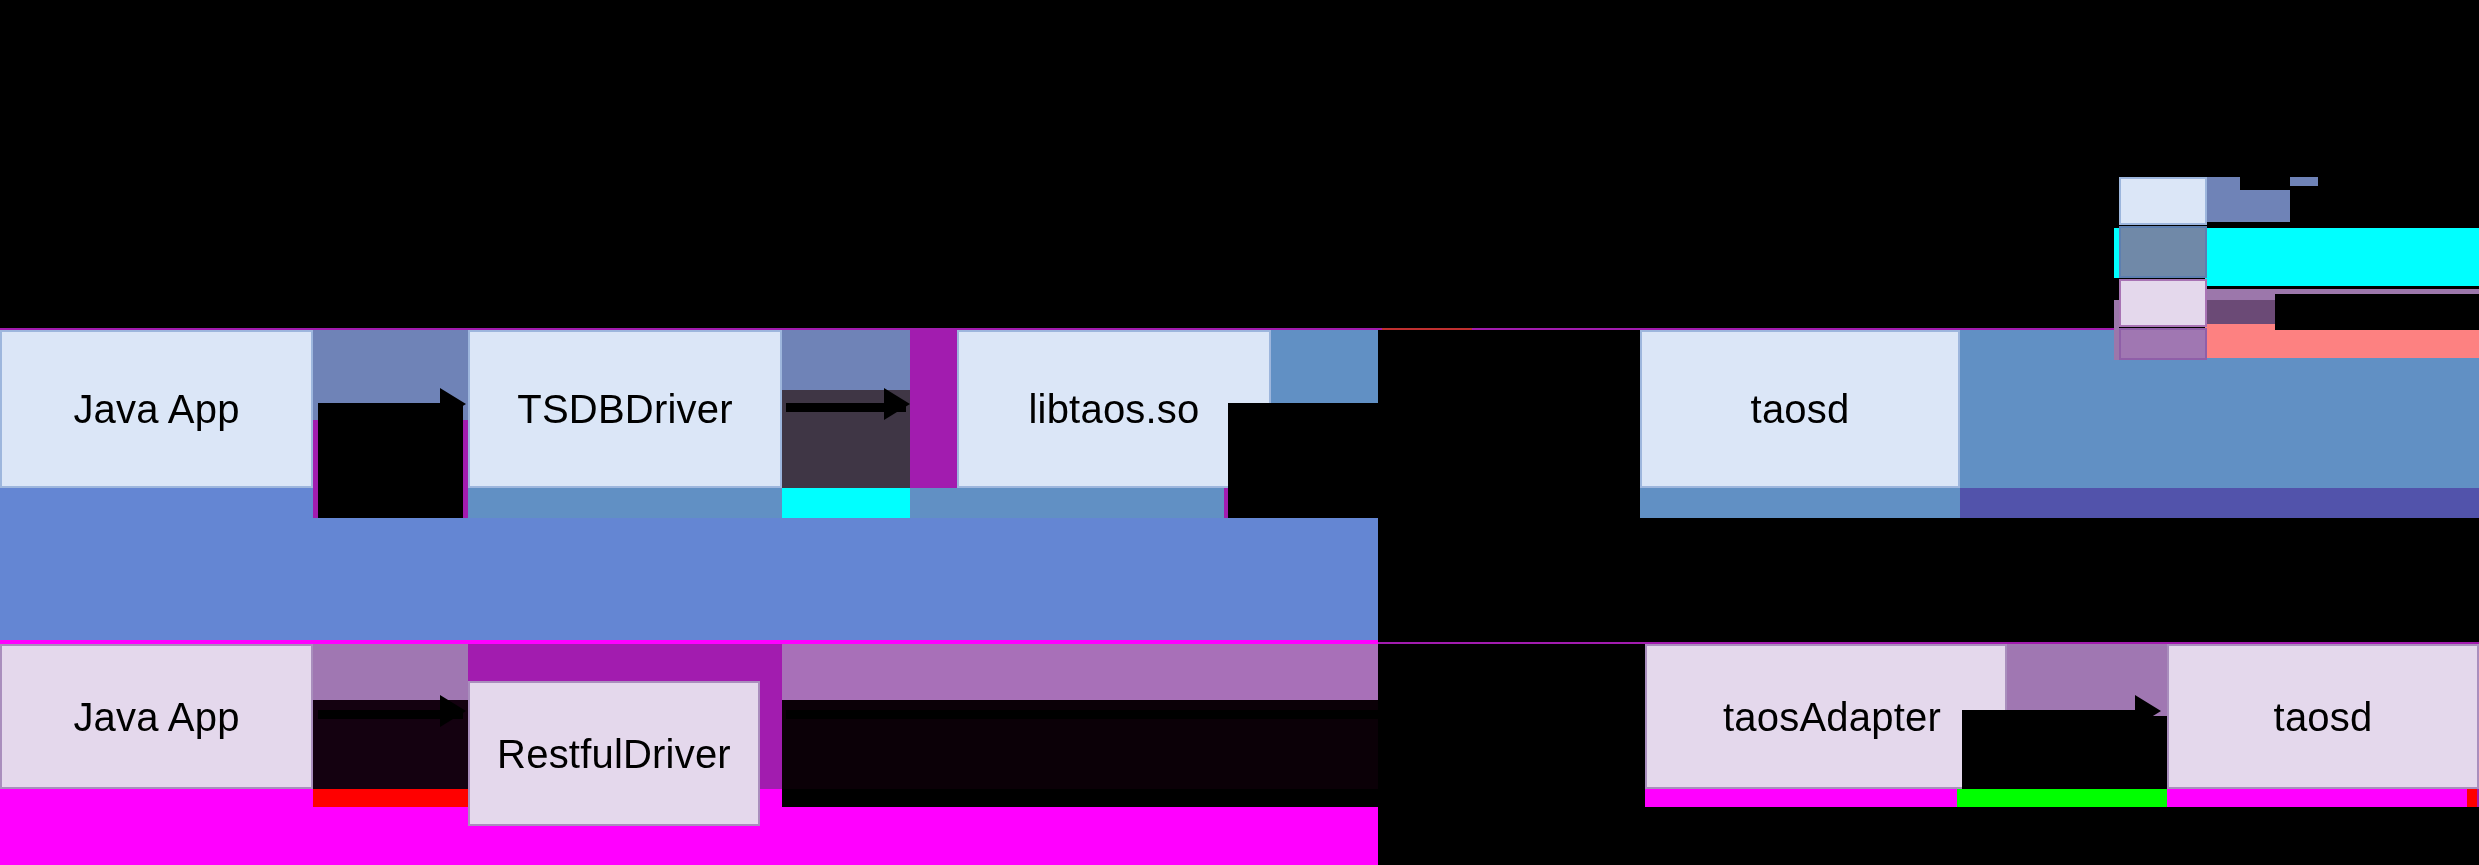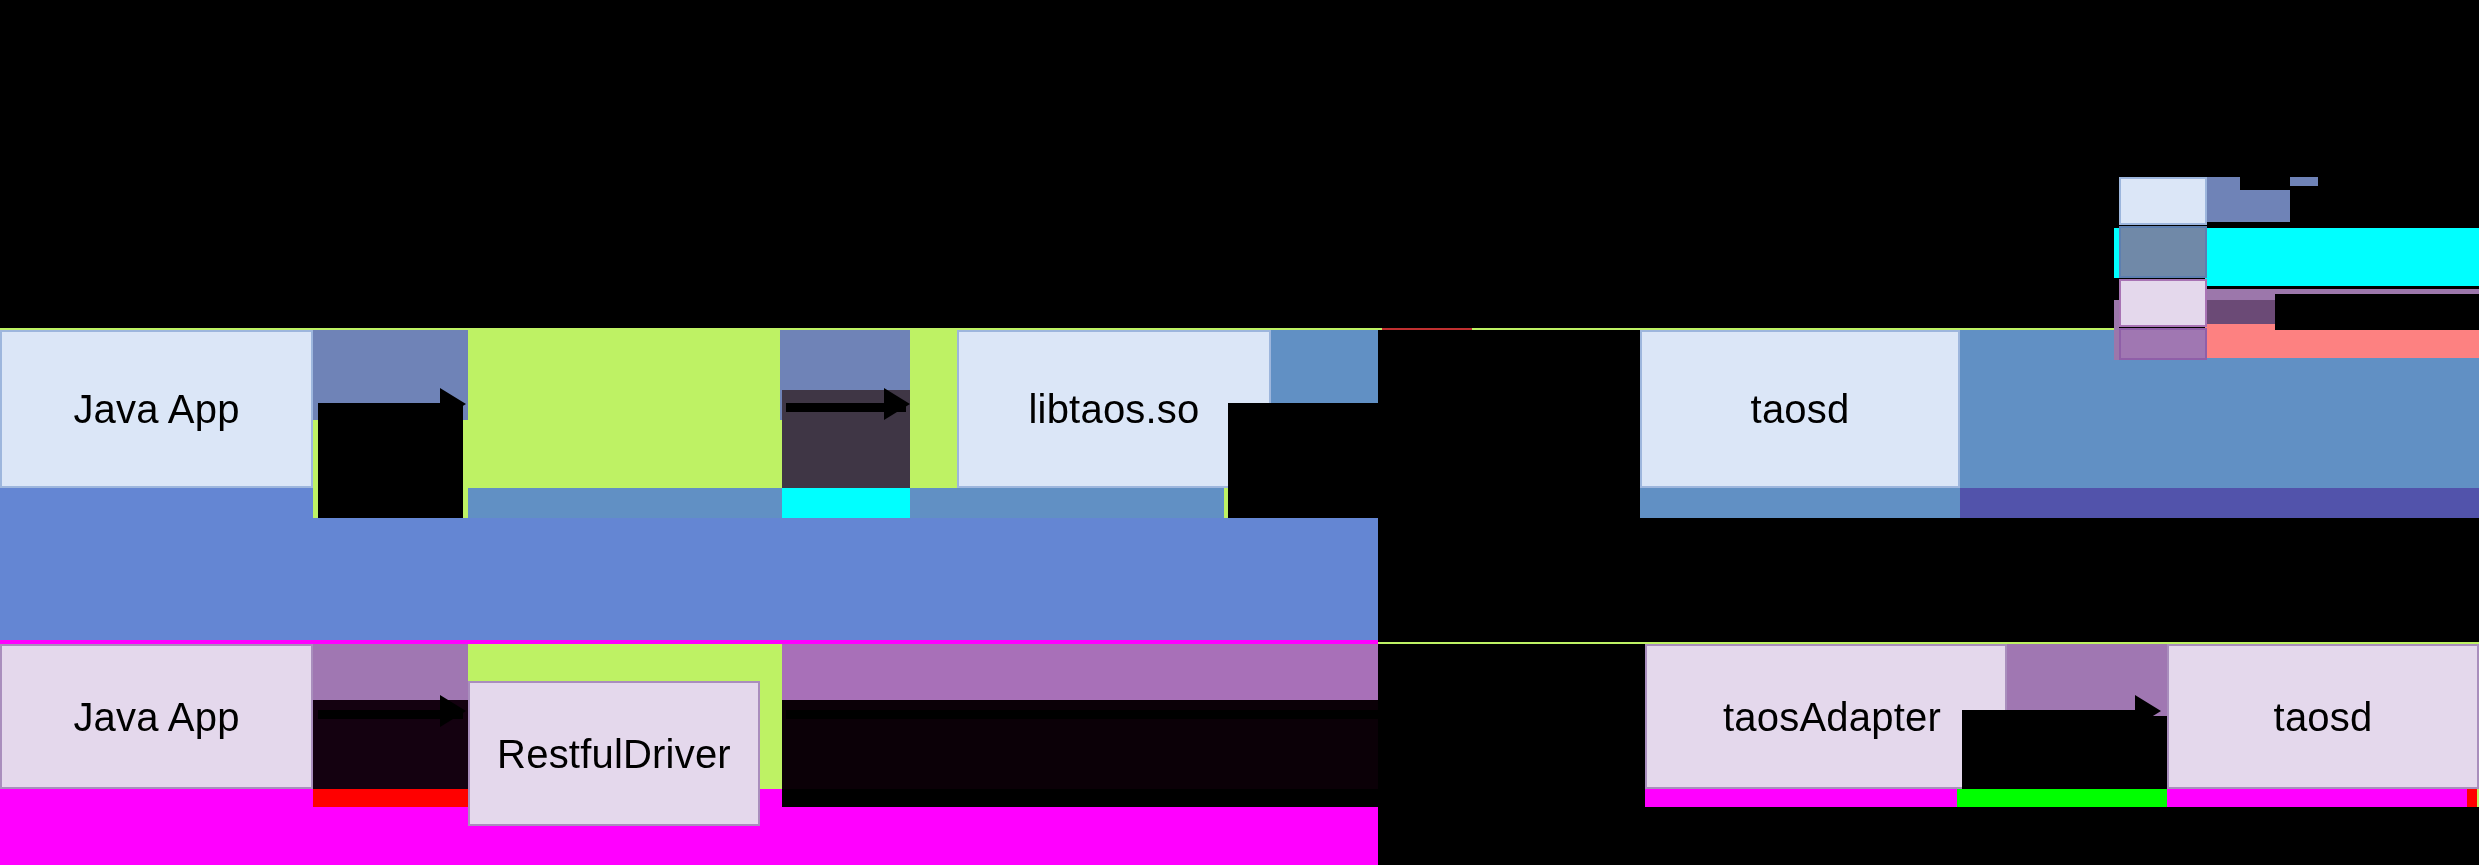"Java App" #stage { background: #bef264 -> #a21caf }
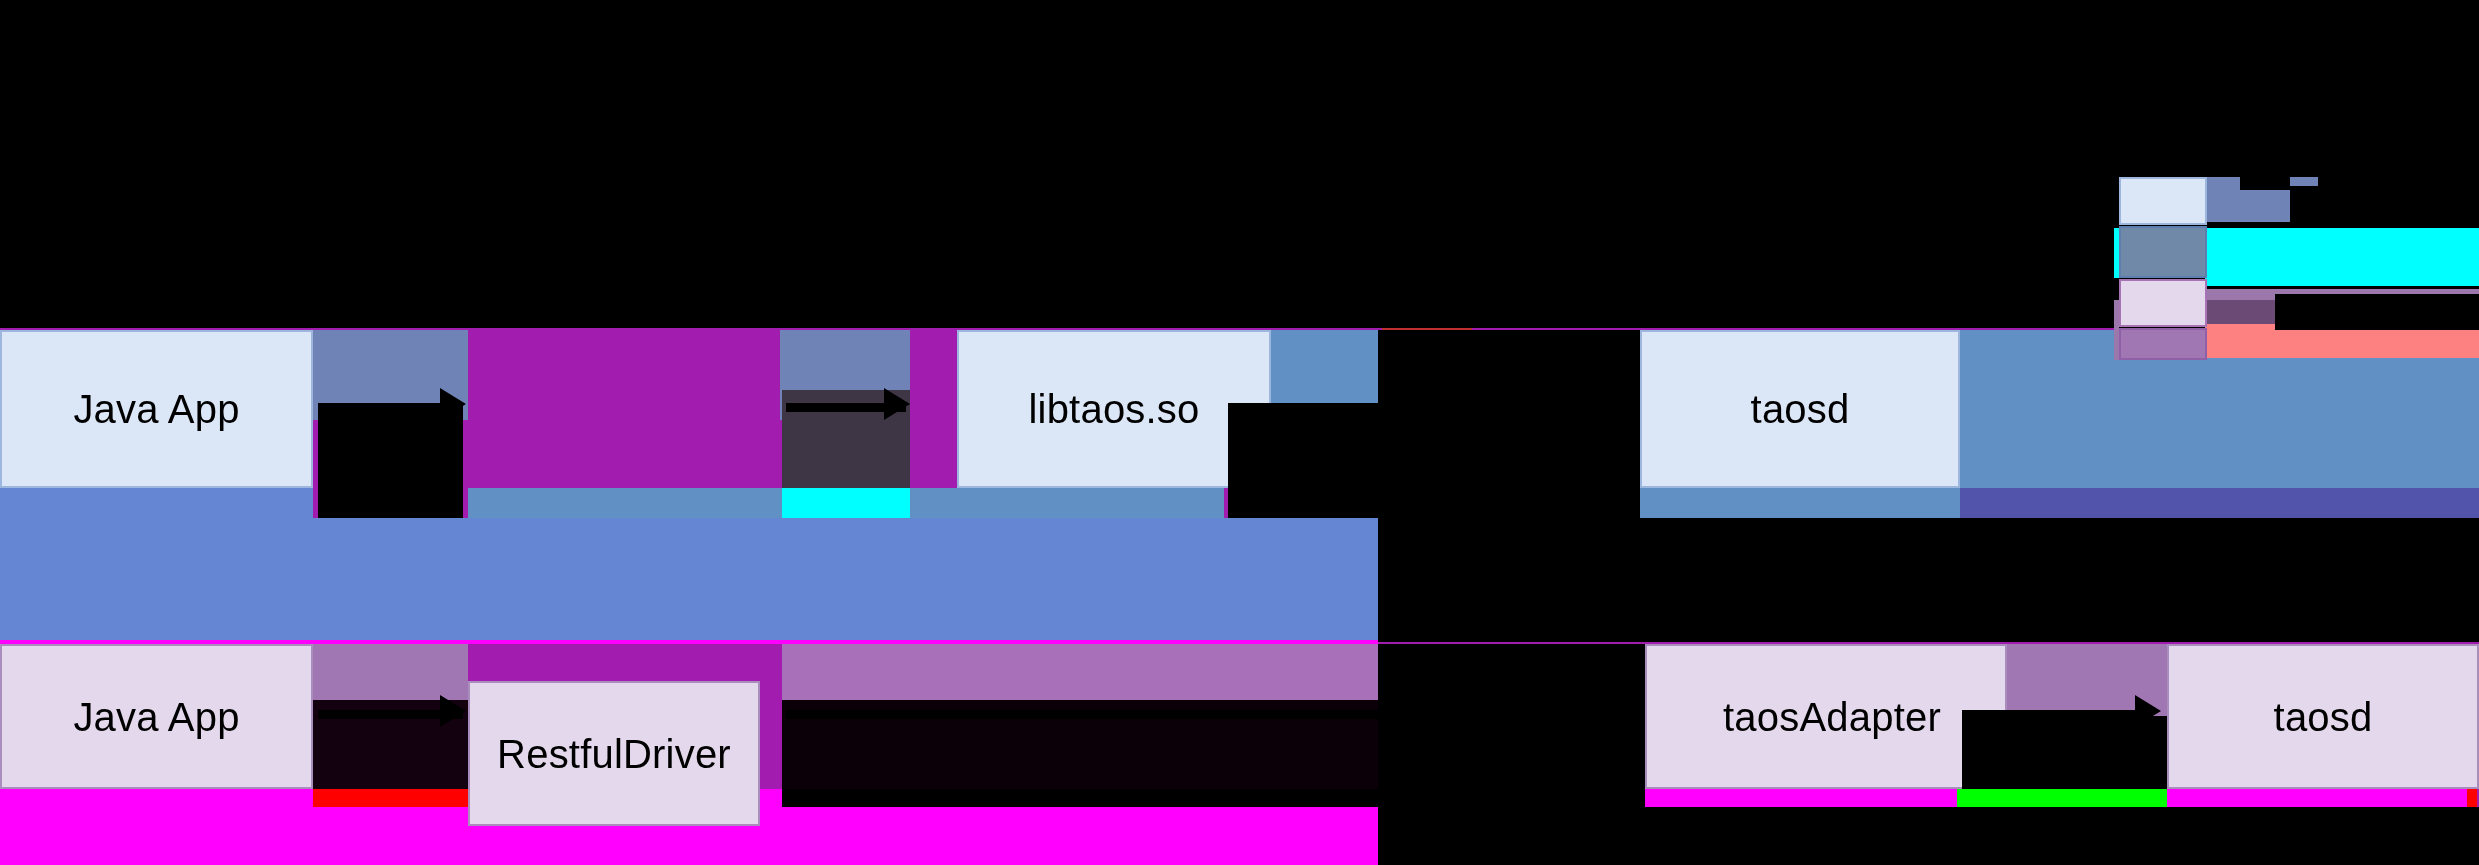"TSDBDriver" div.abs { html: none -> <div> <span>TSDBDriver</span> </div> }
